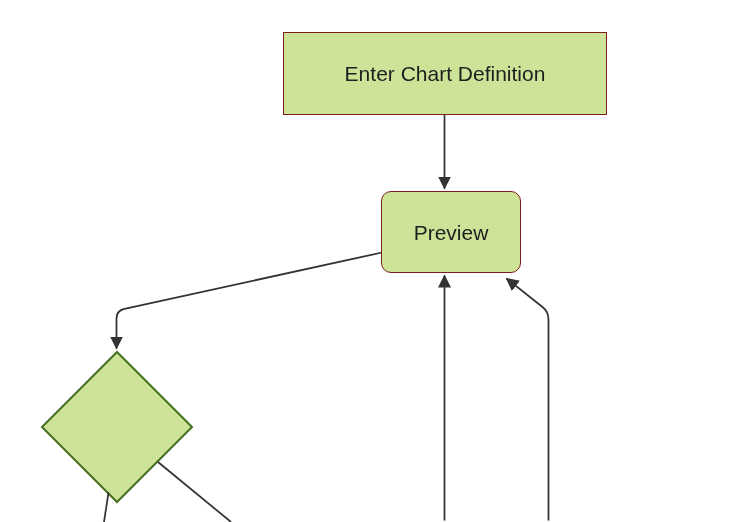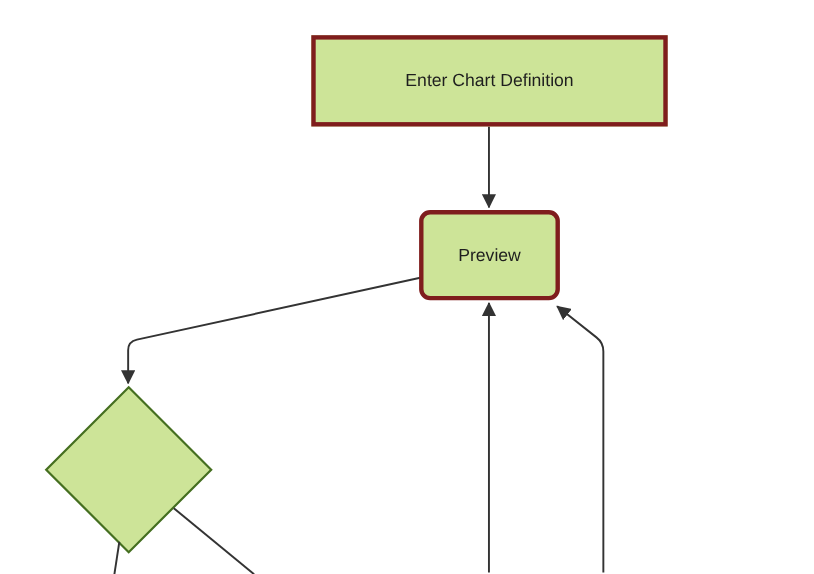"Enter Chart Definition" .node { border: 4px solid #7f1d1d -> 1px solid #7f1d1d; font-size: 16px -> 21px }
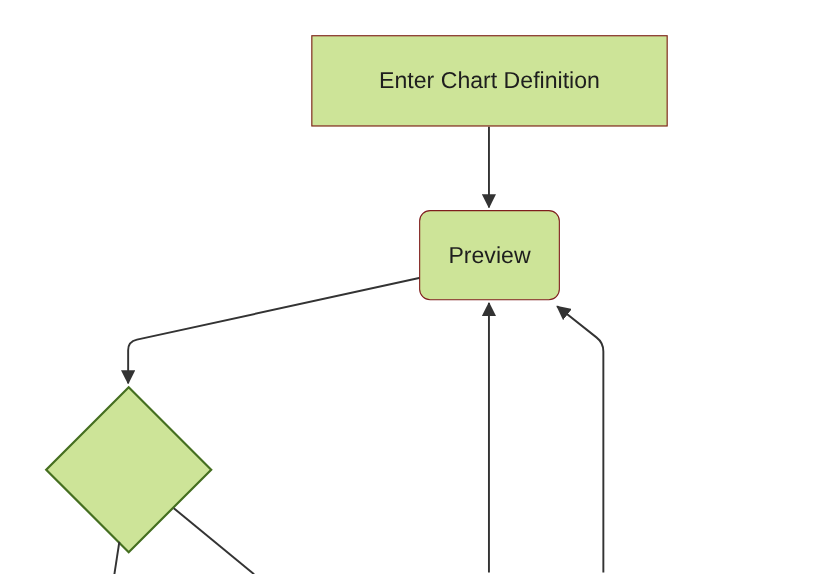"Preview" .node-rounded { width: 128px -> 140px }
